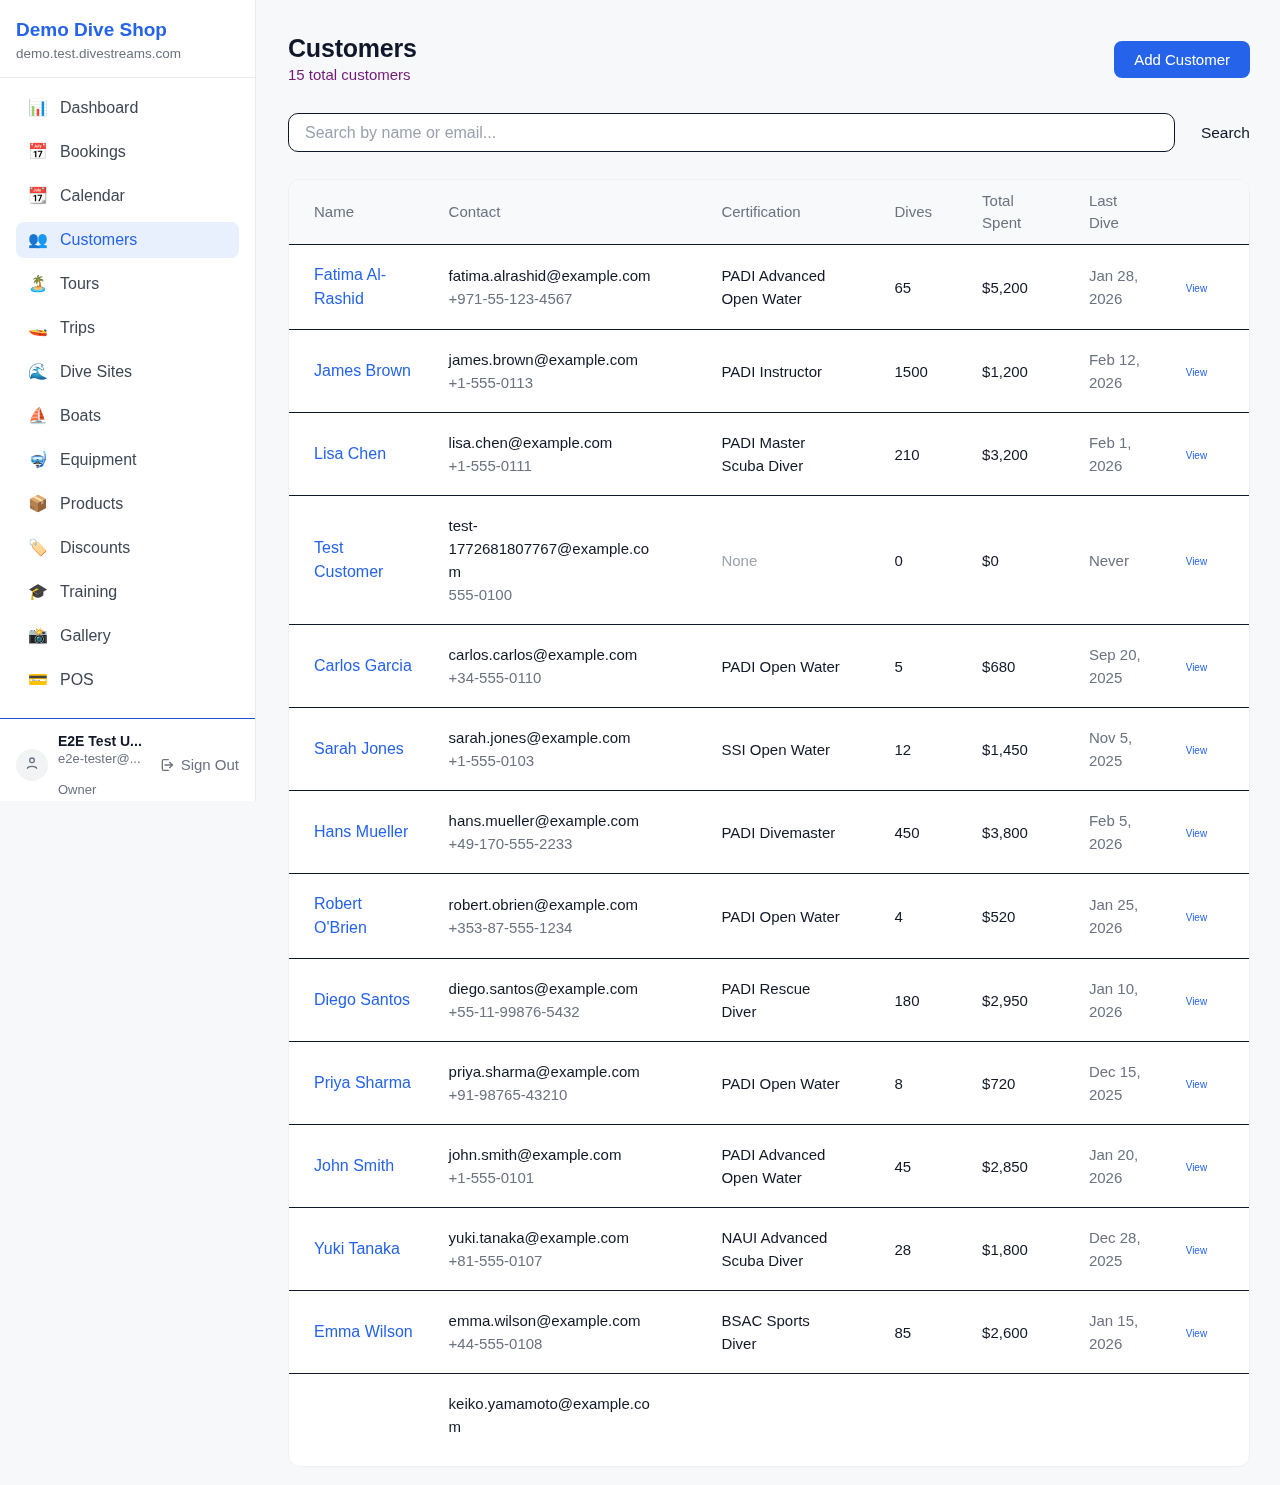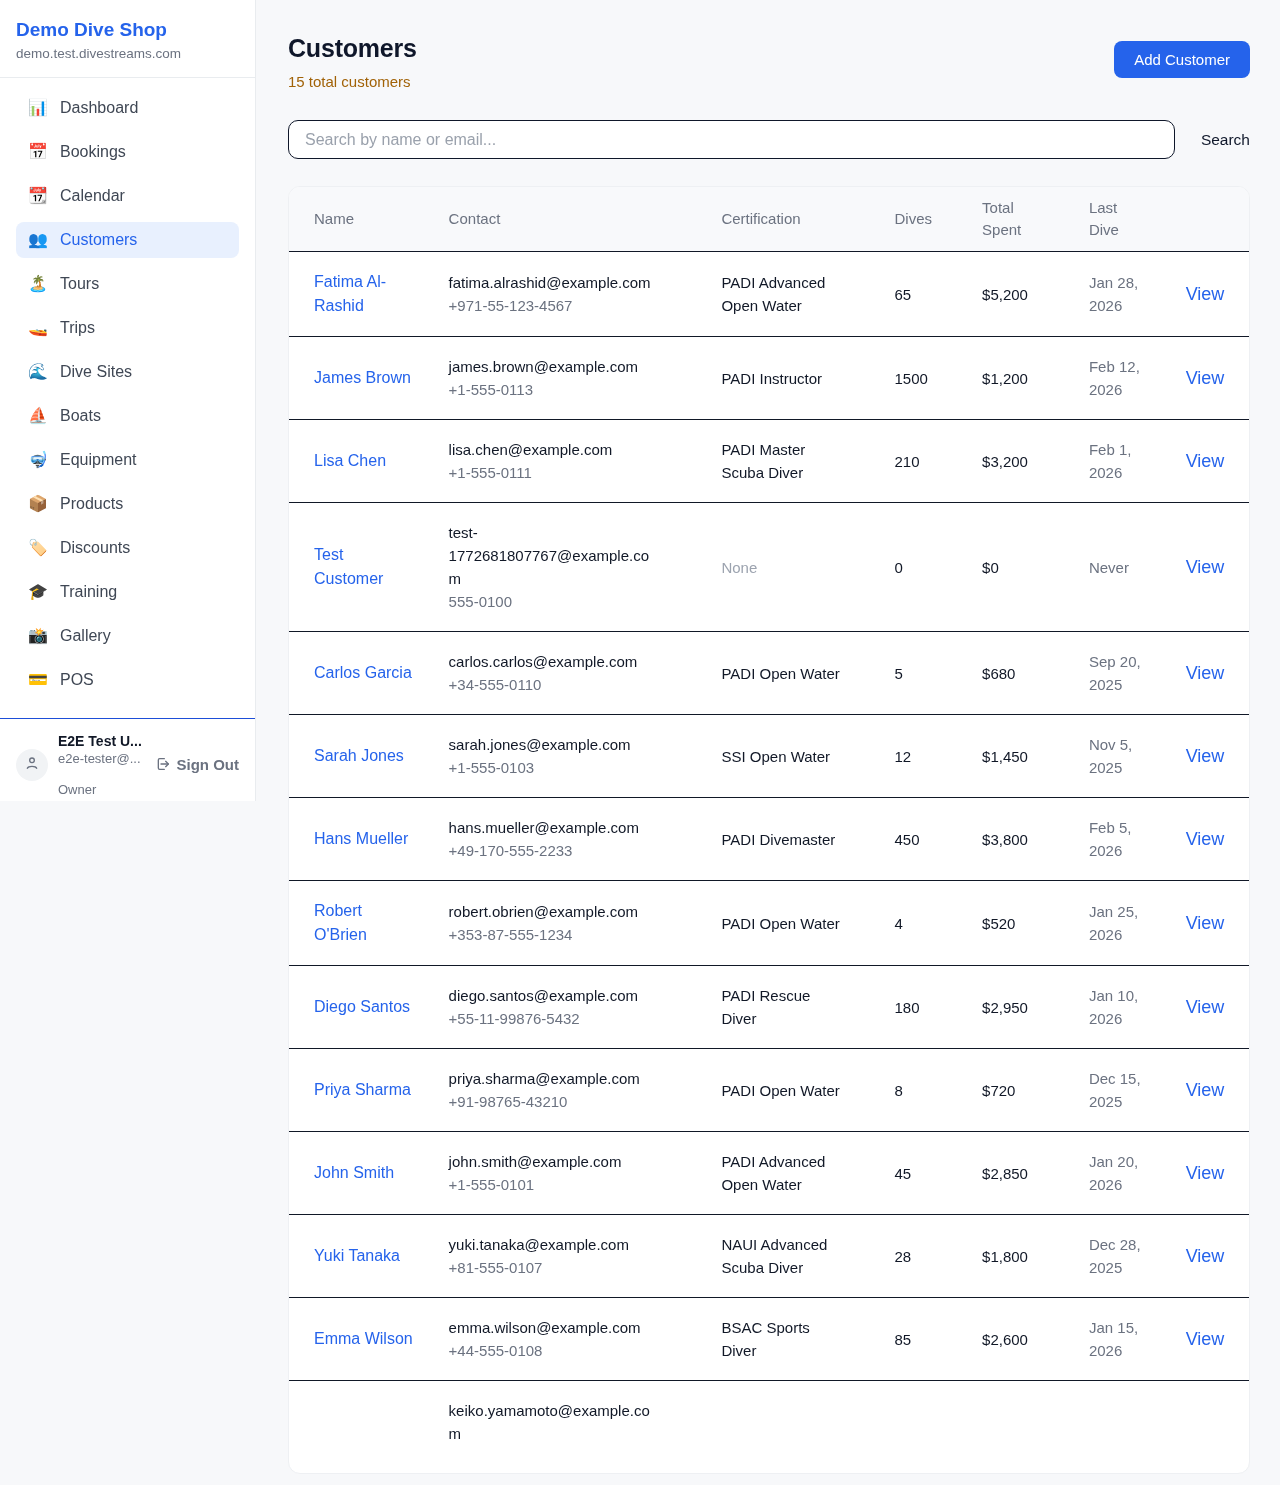"15 total customers" .page-subtitle { color: #a16207 -> #701a75; margin-top: 10px -> 3px }
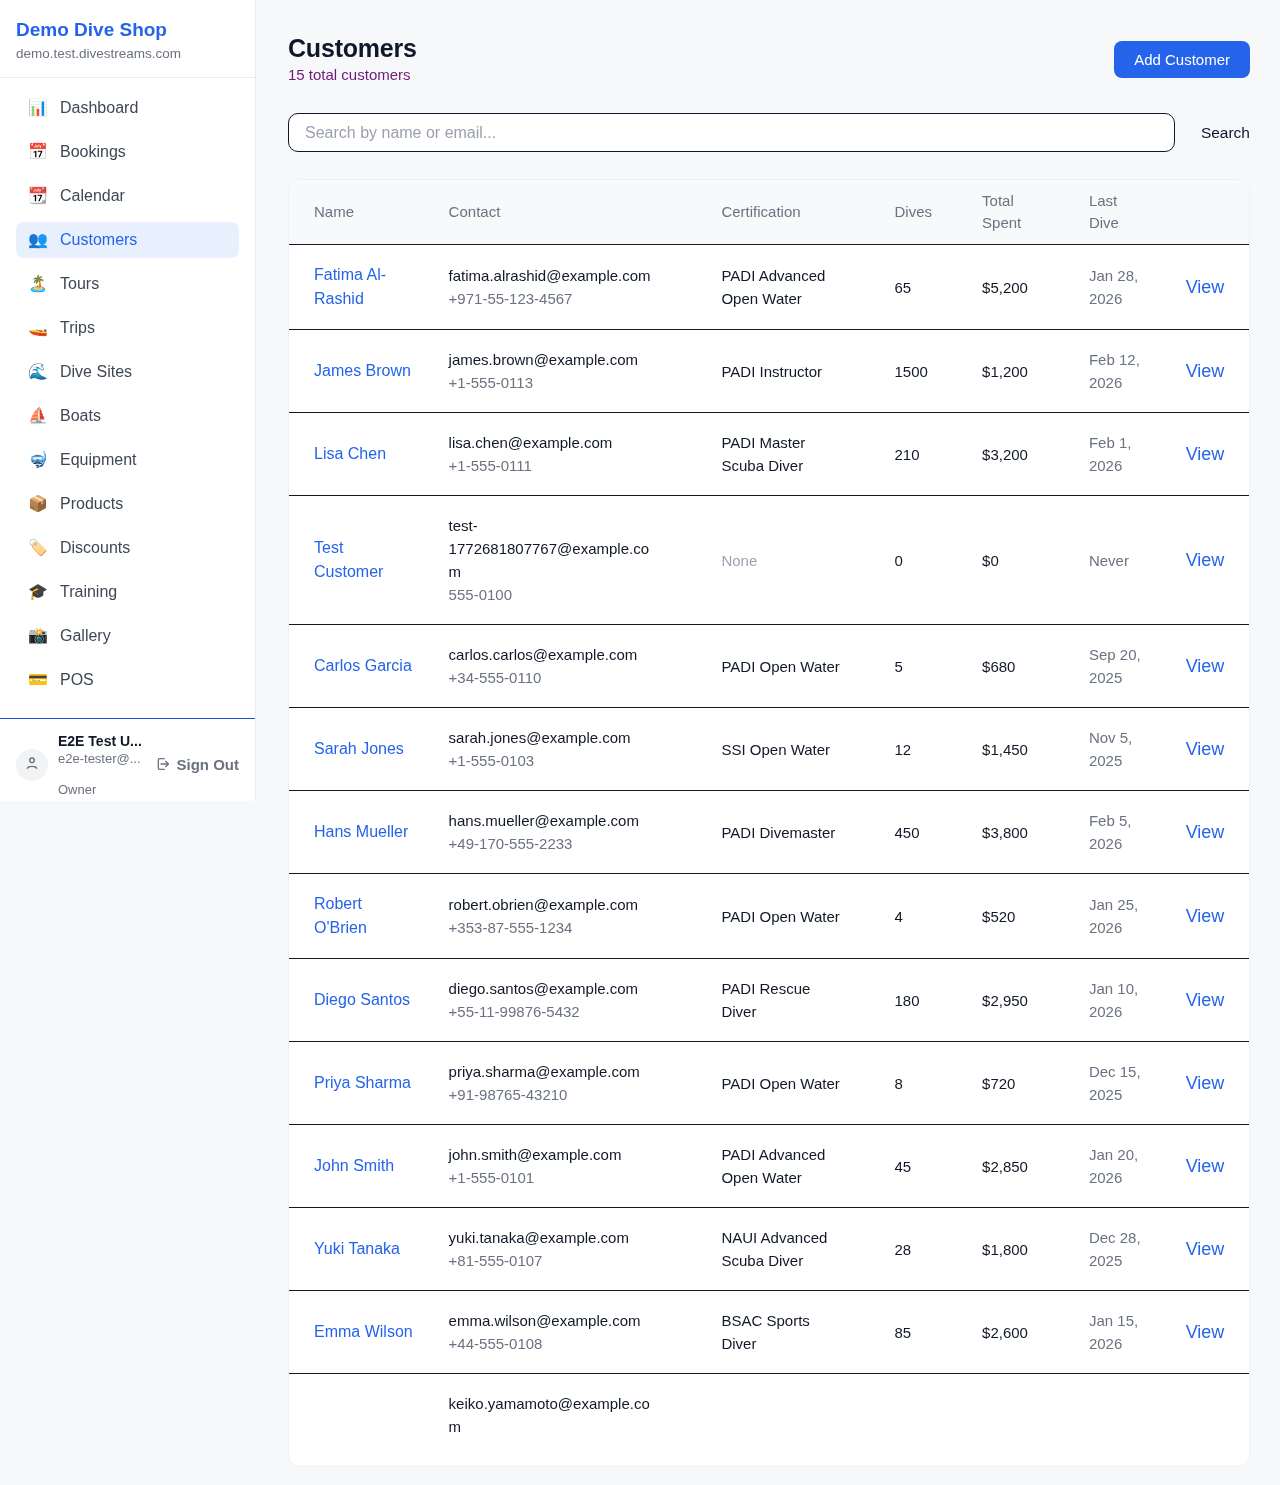"View" .view-link { font-size: 18px -> 10px }
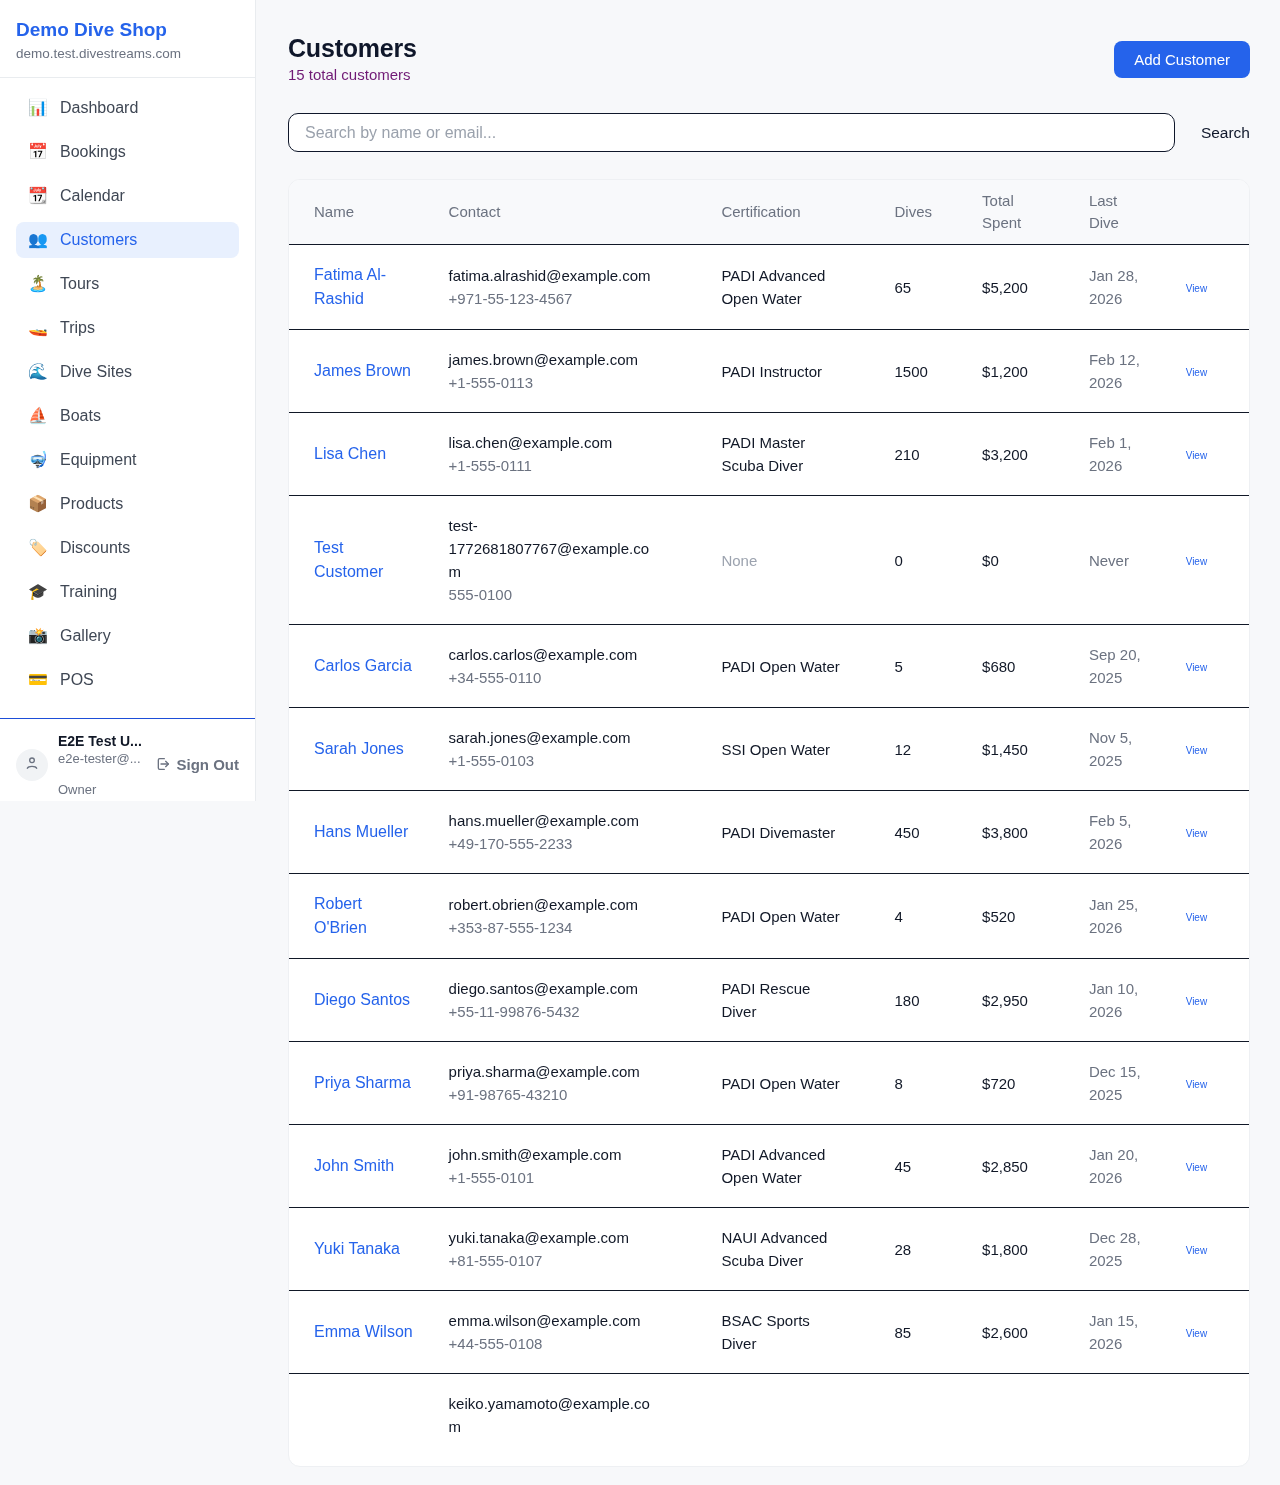"Sign Out" .signout-btn { align-items: none -> center; font-weight: bold -> none }
